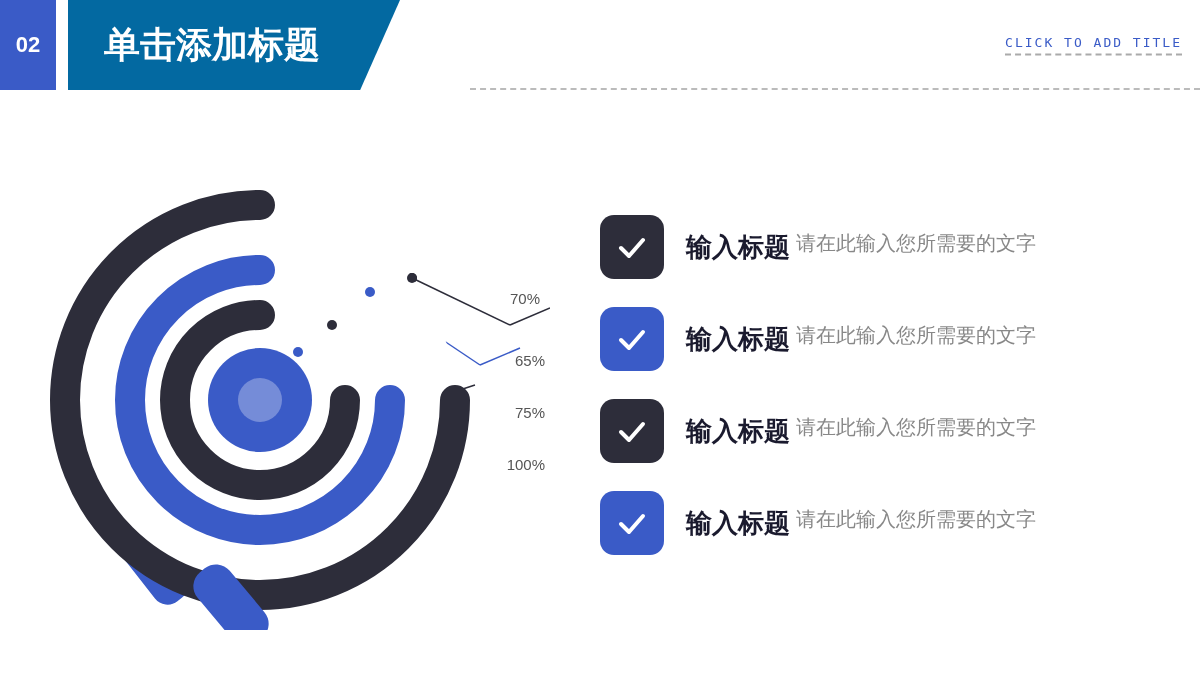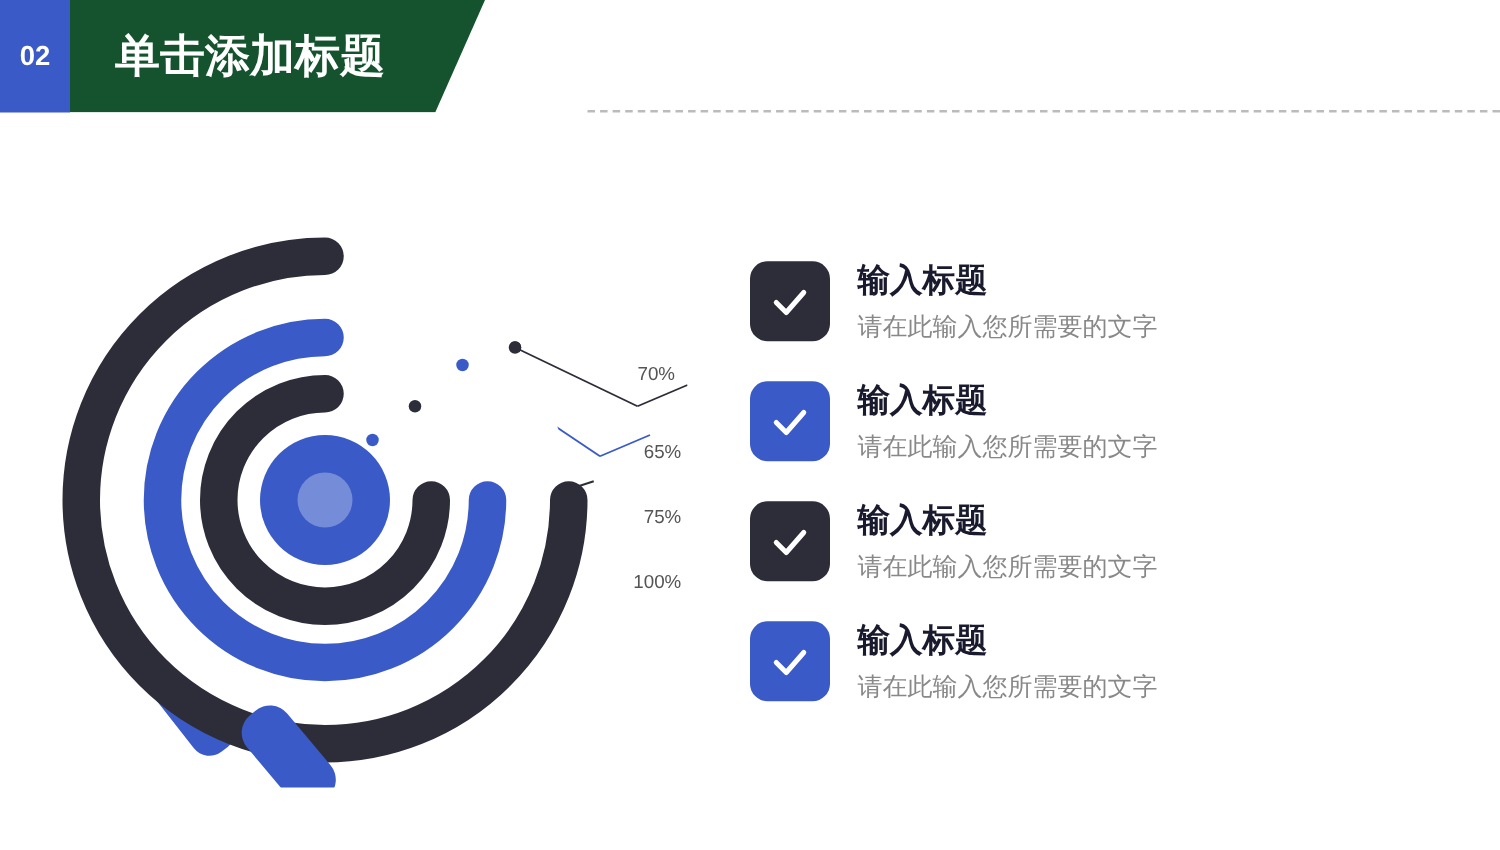"单击添加标题" .header-title-block { background: #14532d -> #0369a1; margin-left: none -> 12px }
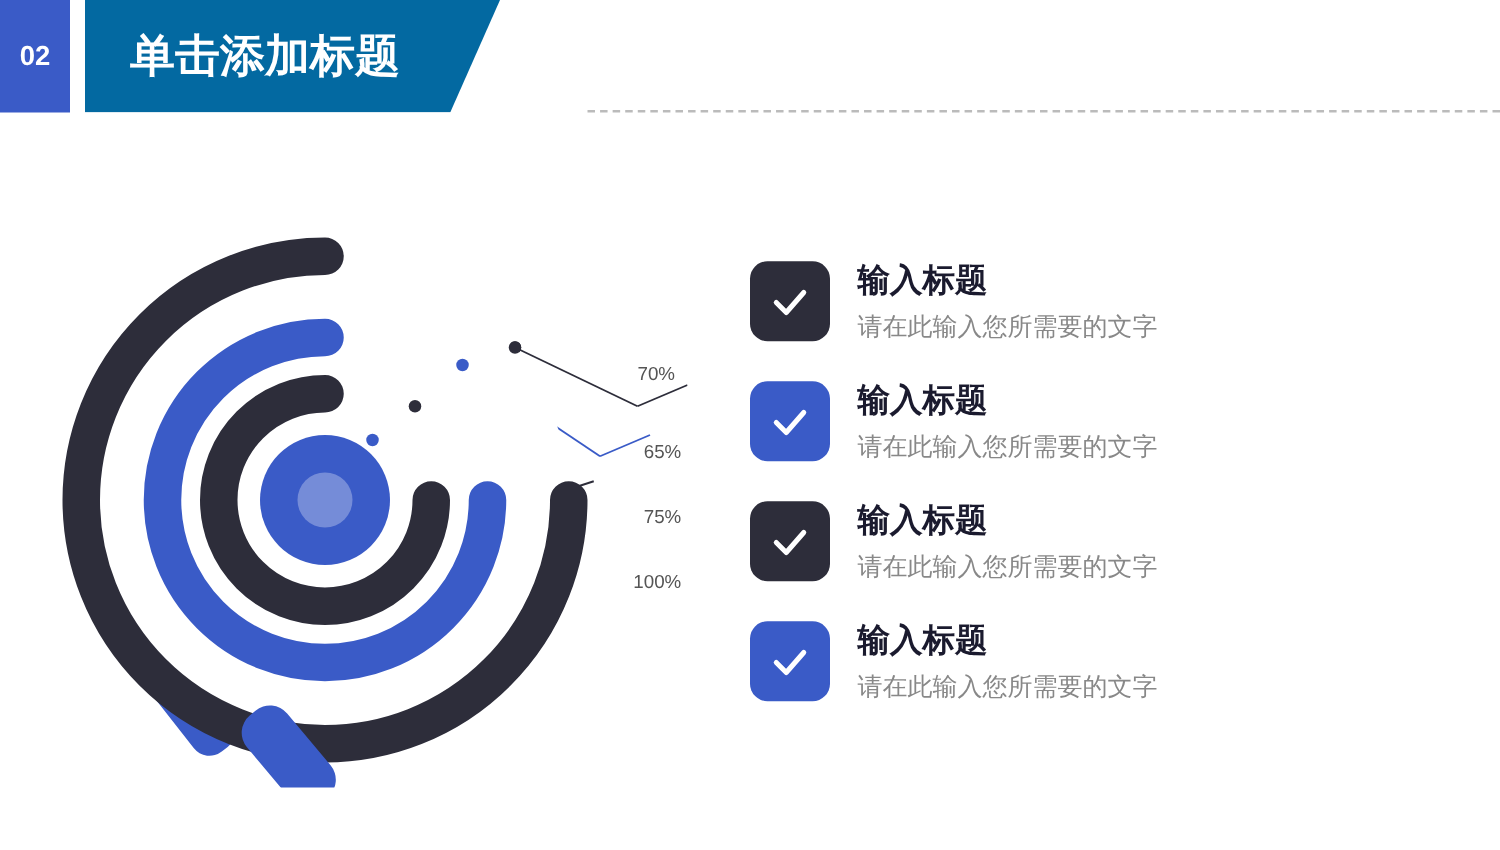"CLICK TO ADD TITLE" span.header-click-label { html: none -> <span>CLICK TO ADD TITLE</span> }
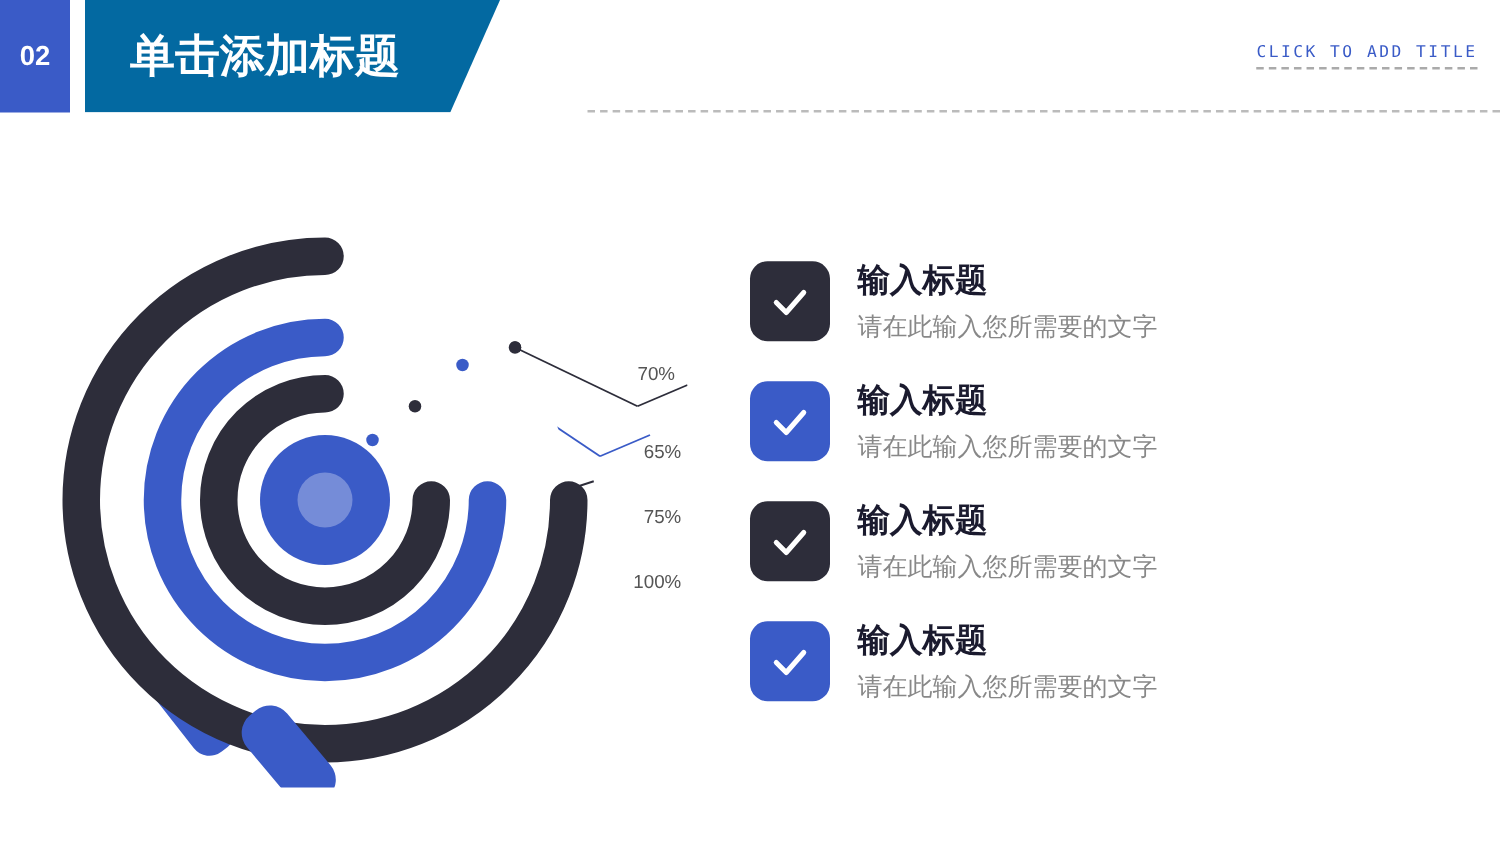"输入标题" .item-text { flex-direction: column -> row }
